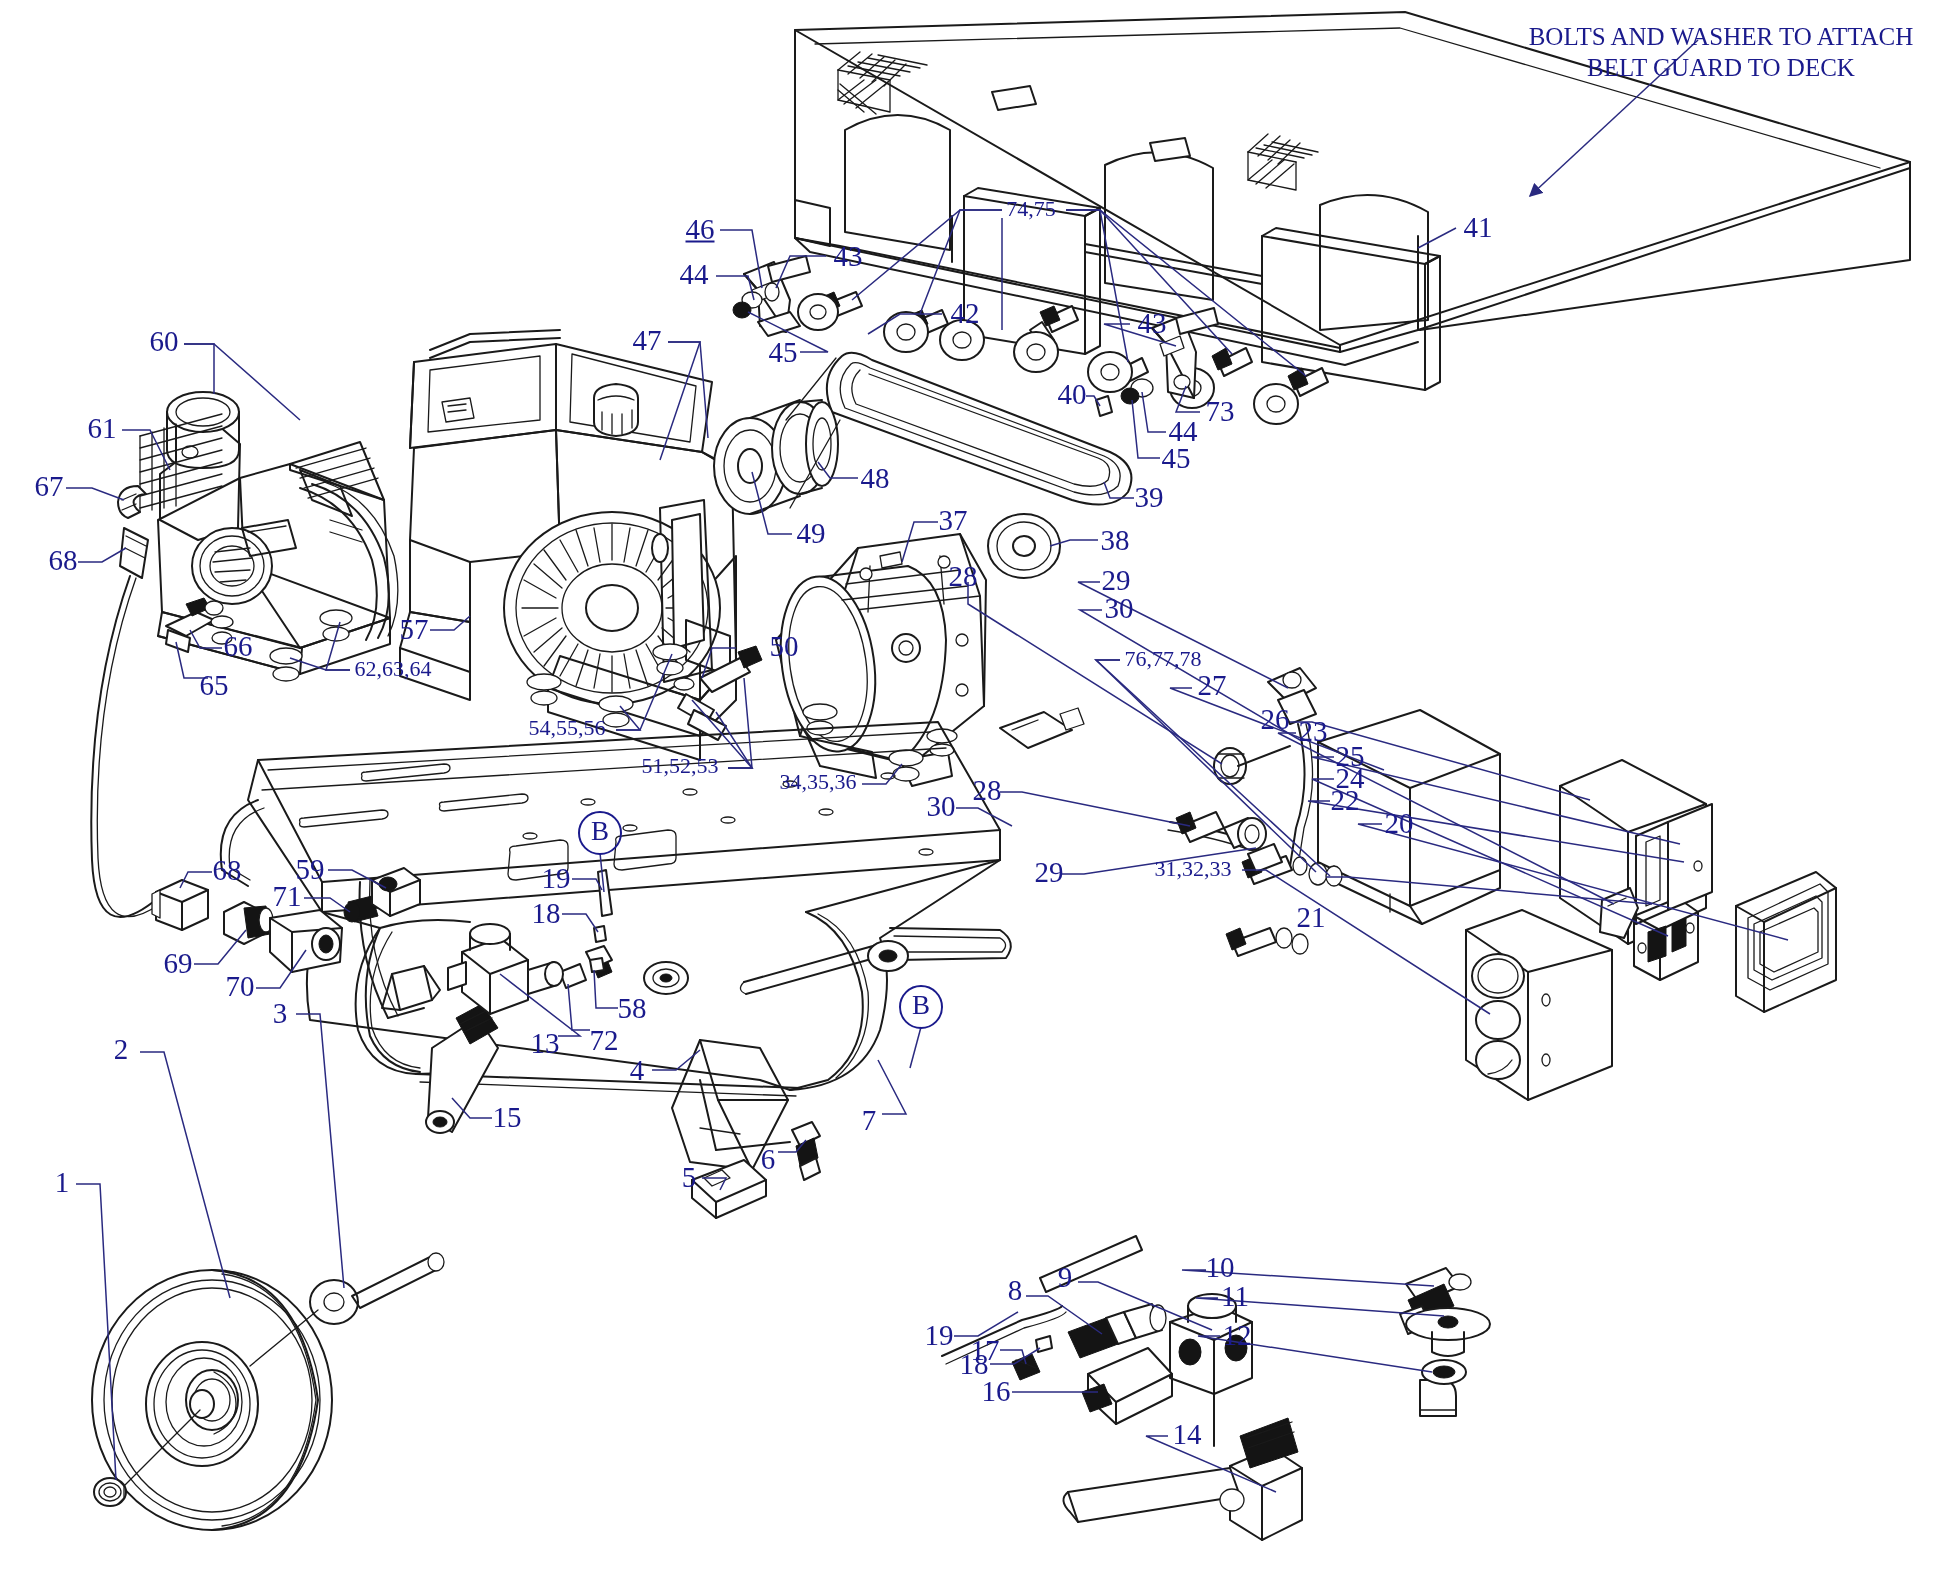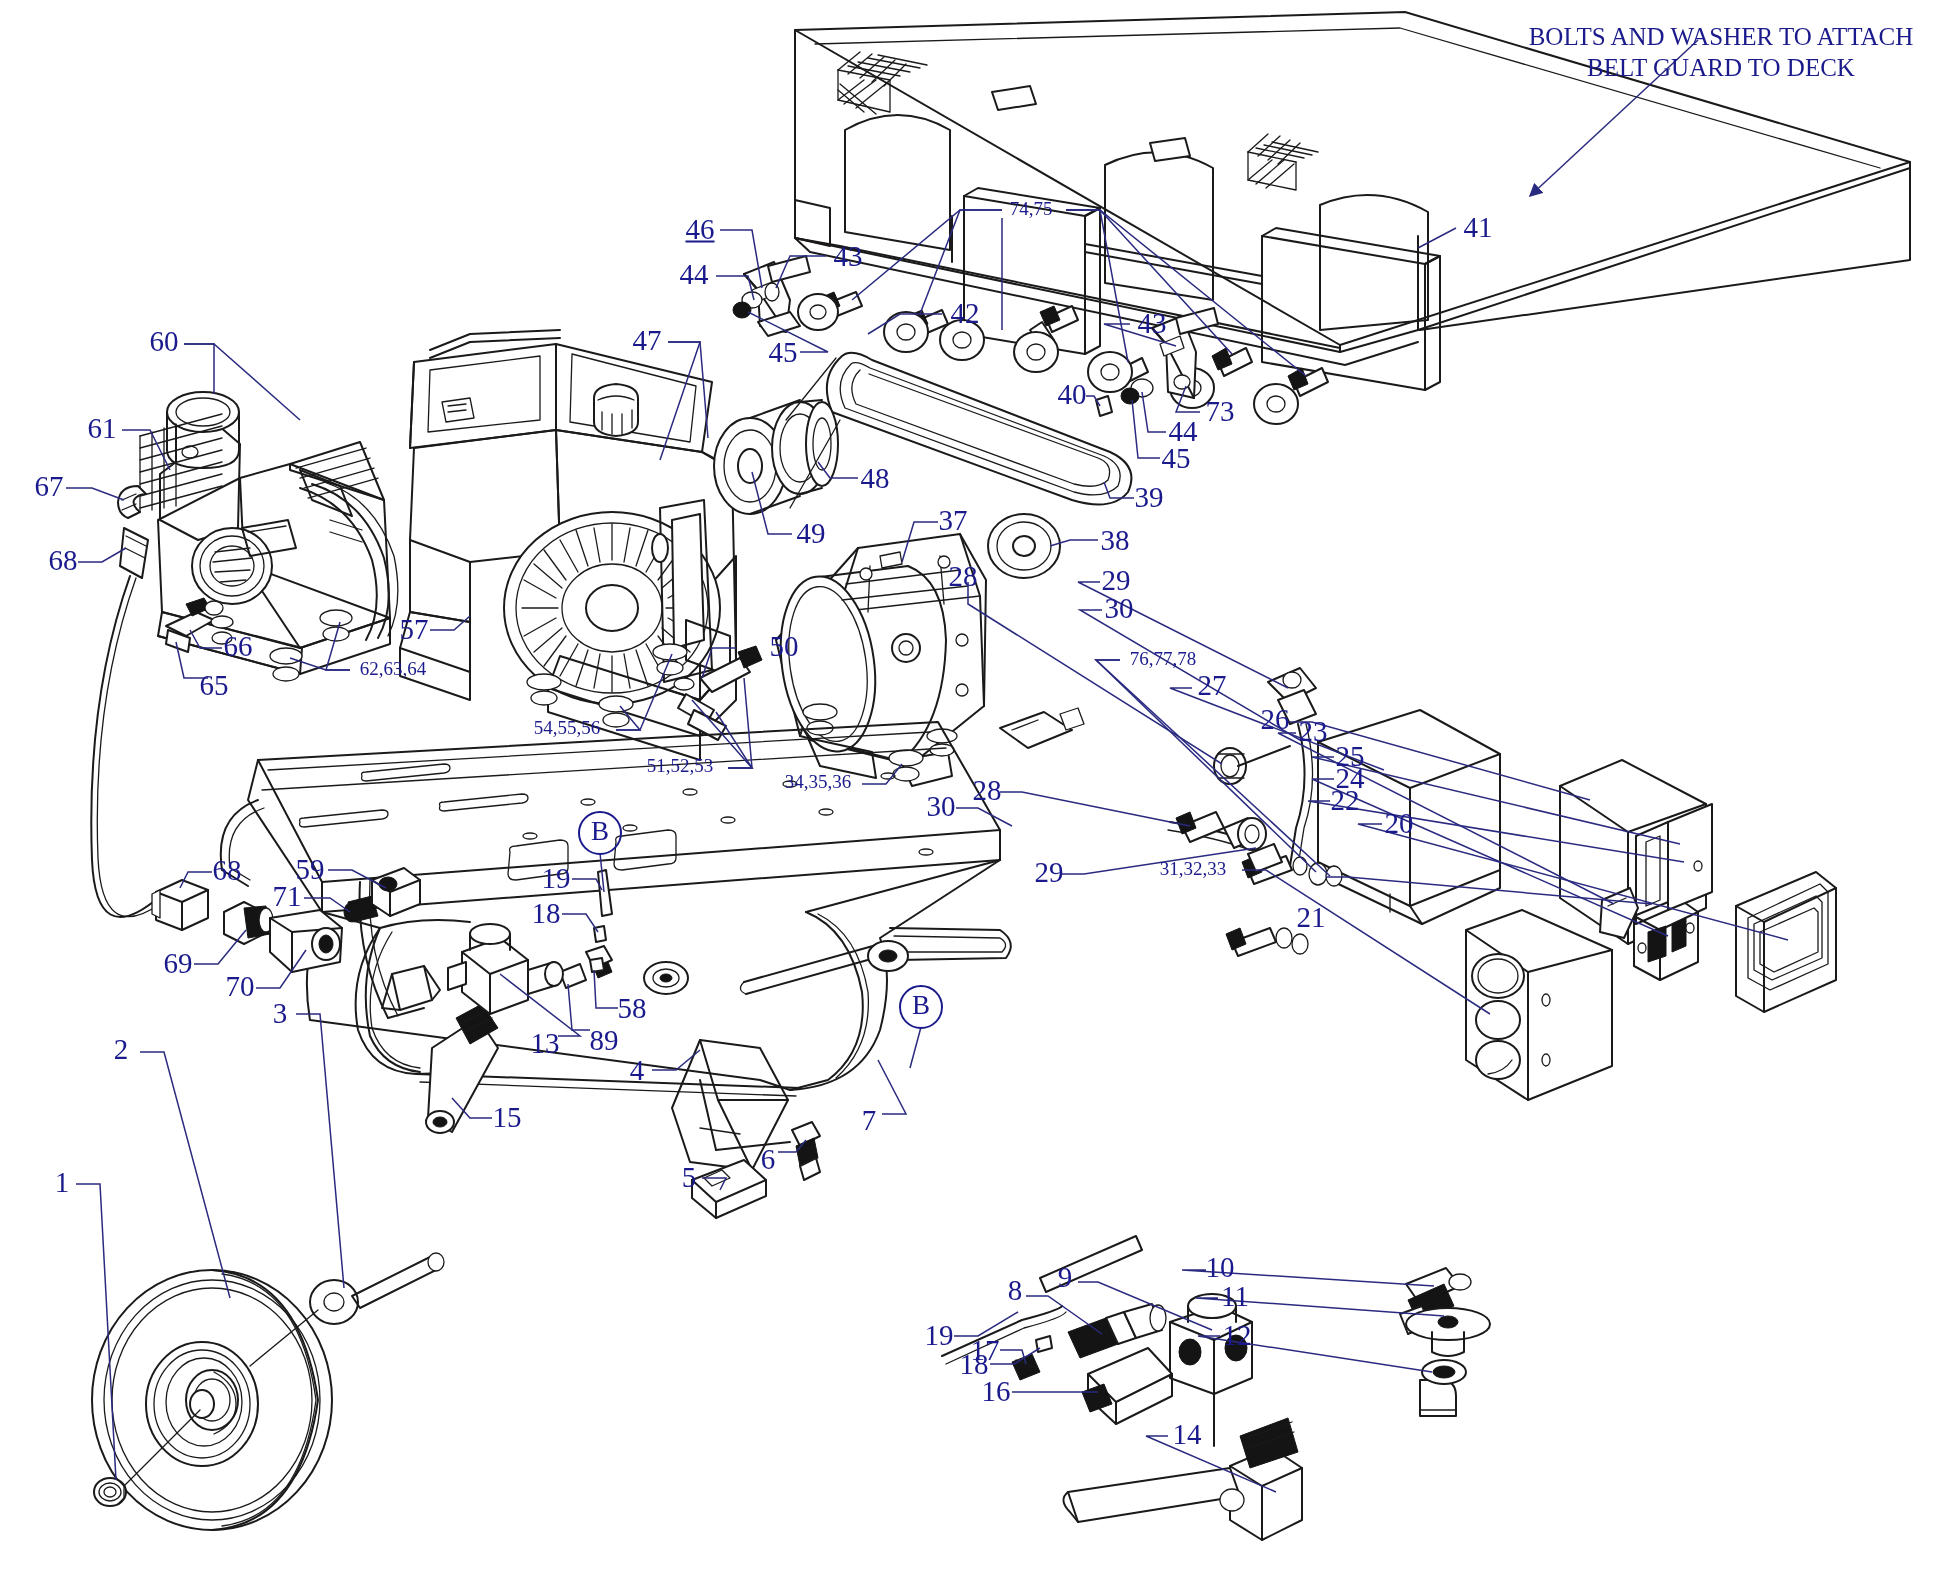"74,75" .callout.multi { font-size: 19px -> 22px }
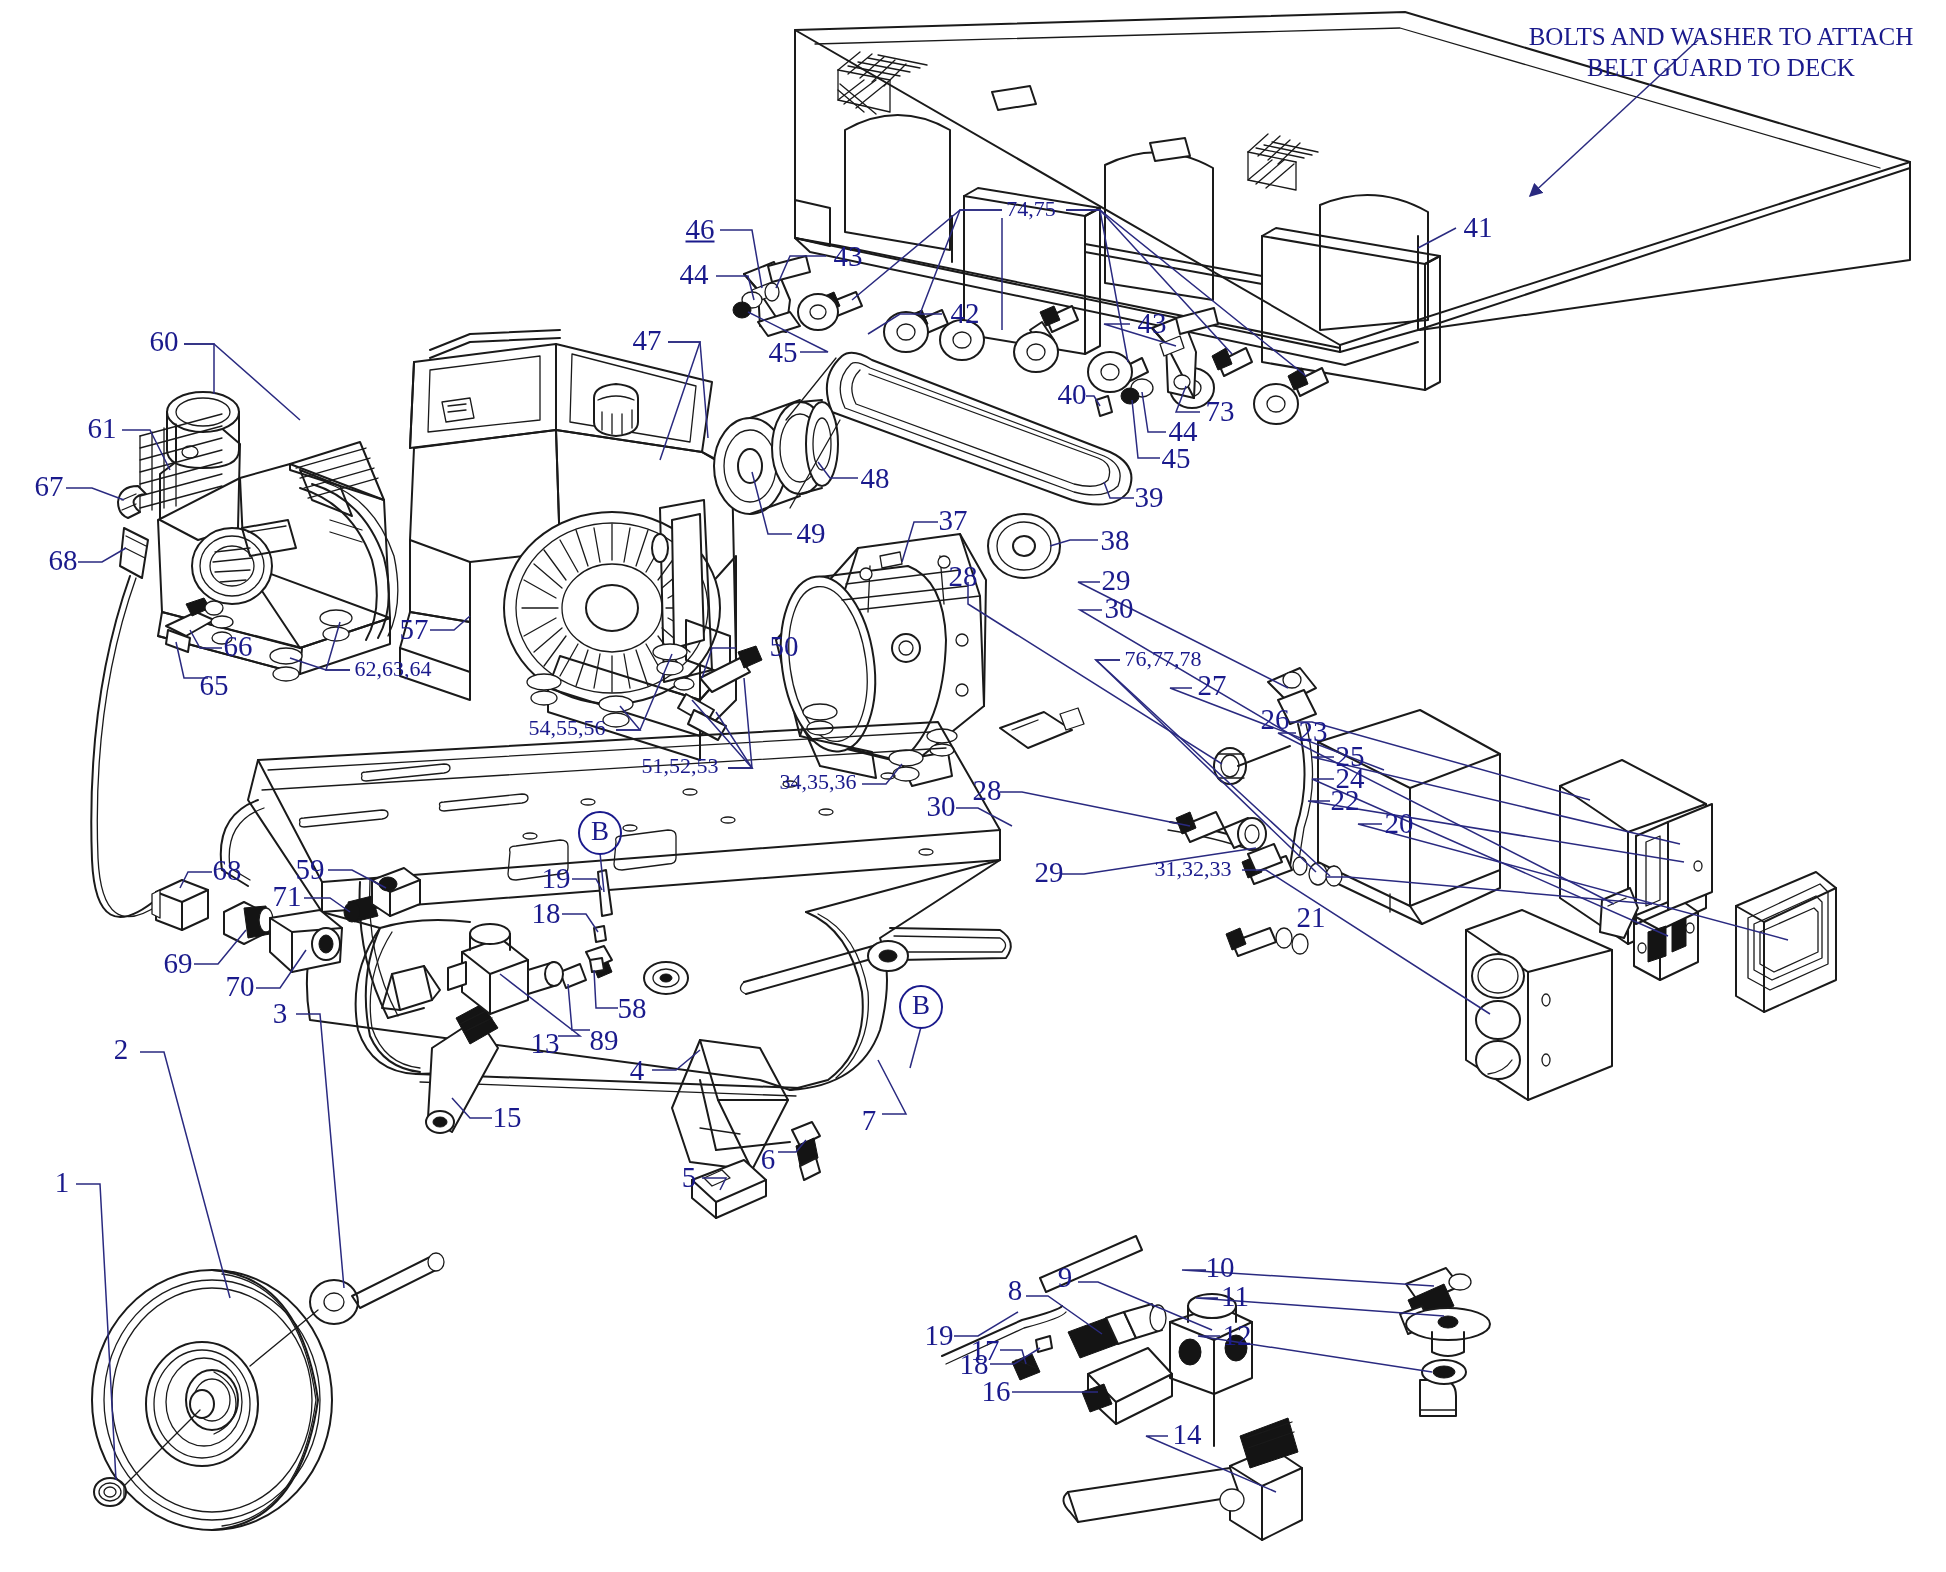"89" div.callout { text: 89 -> 72 }
